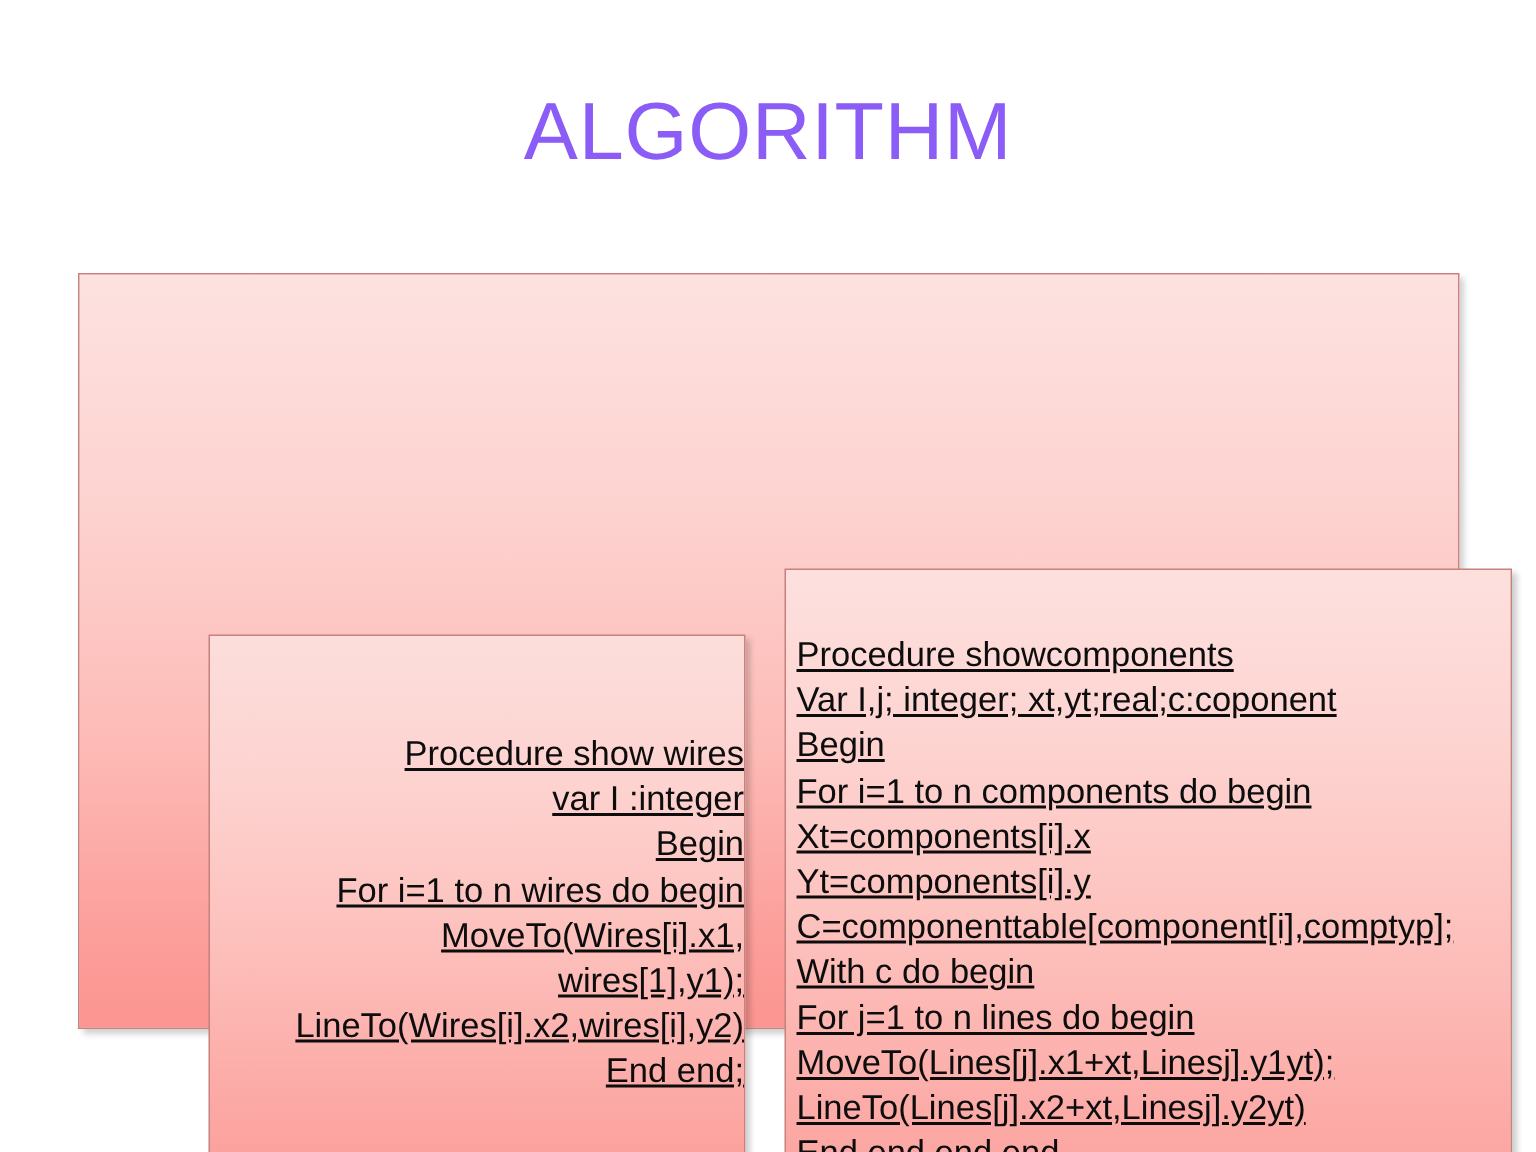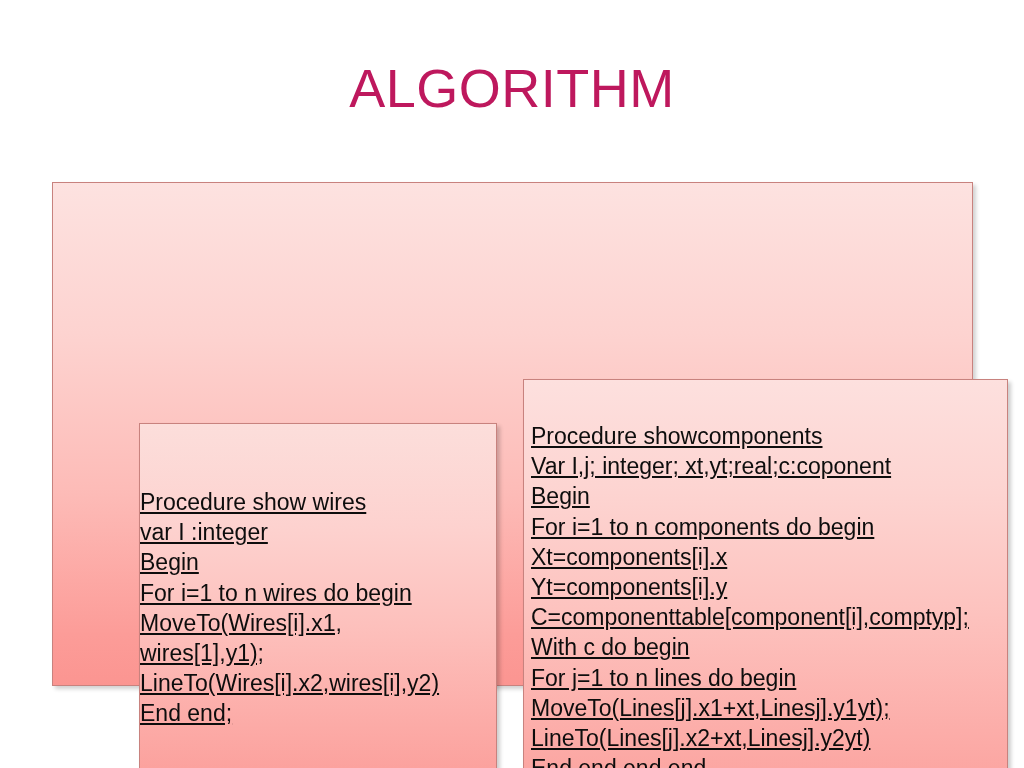"ALGORITHM" #slide-title { color: #be185d -> #8b5cf6 }
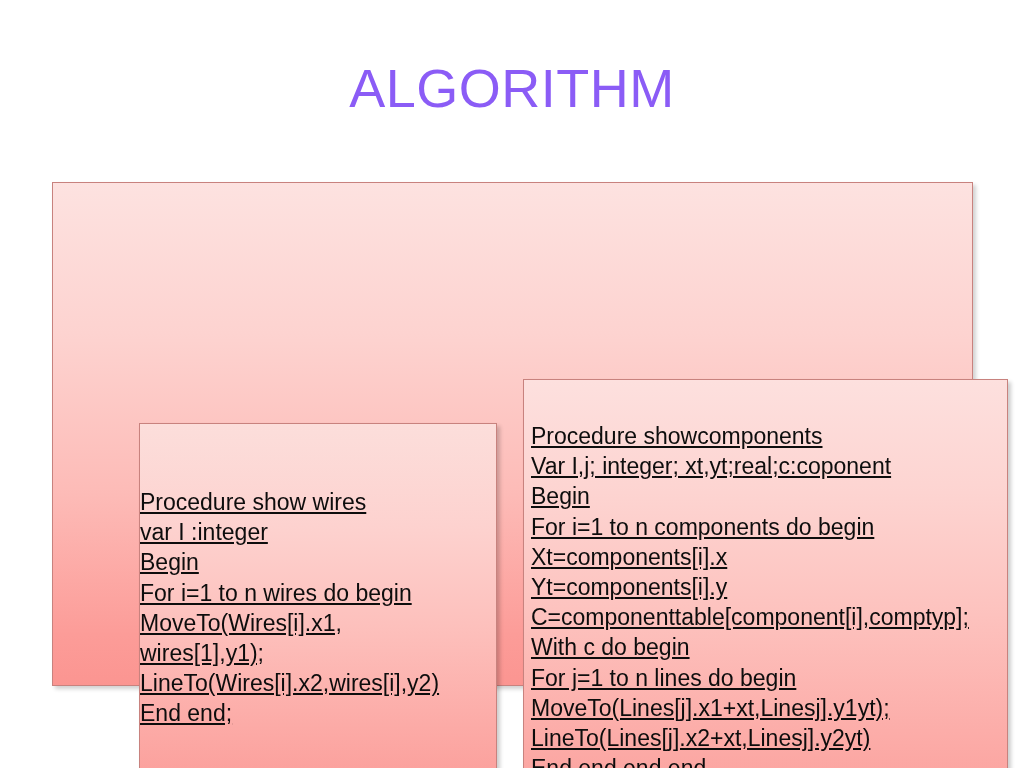"Procedure show wires" #code-box-wires .code-lines { padding-left: 0 -> 22px; text-align: none -> right }
